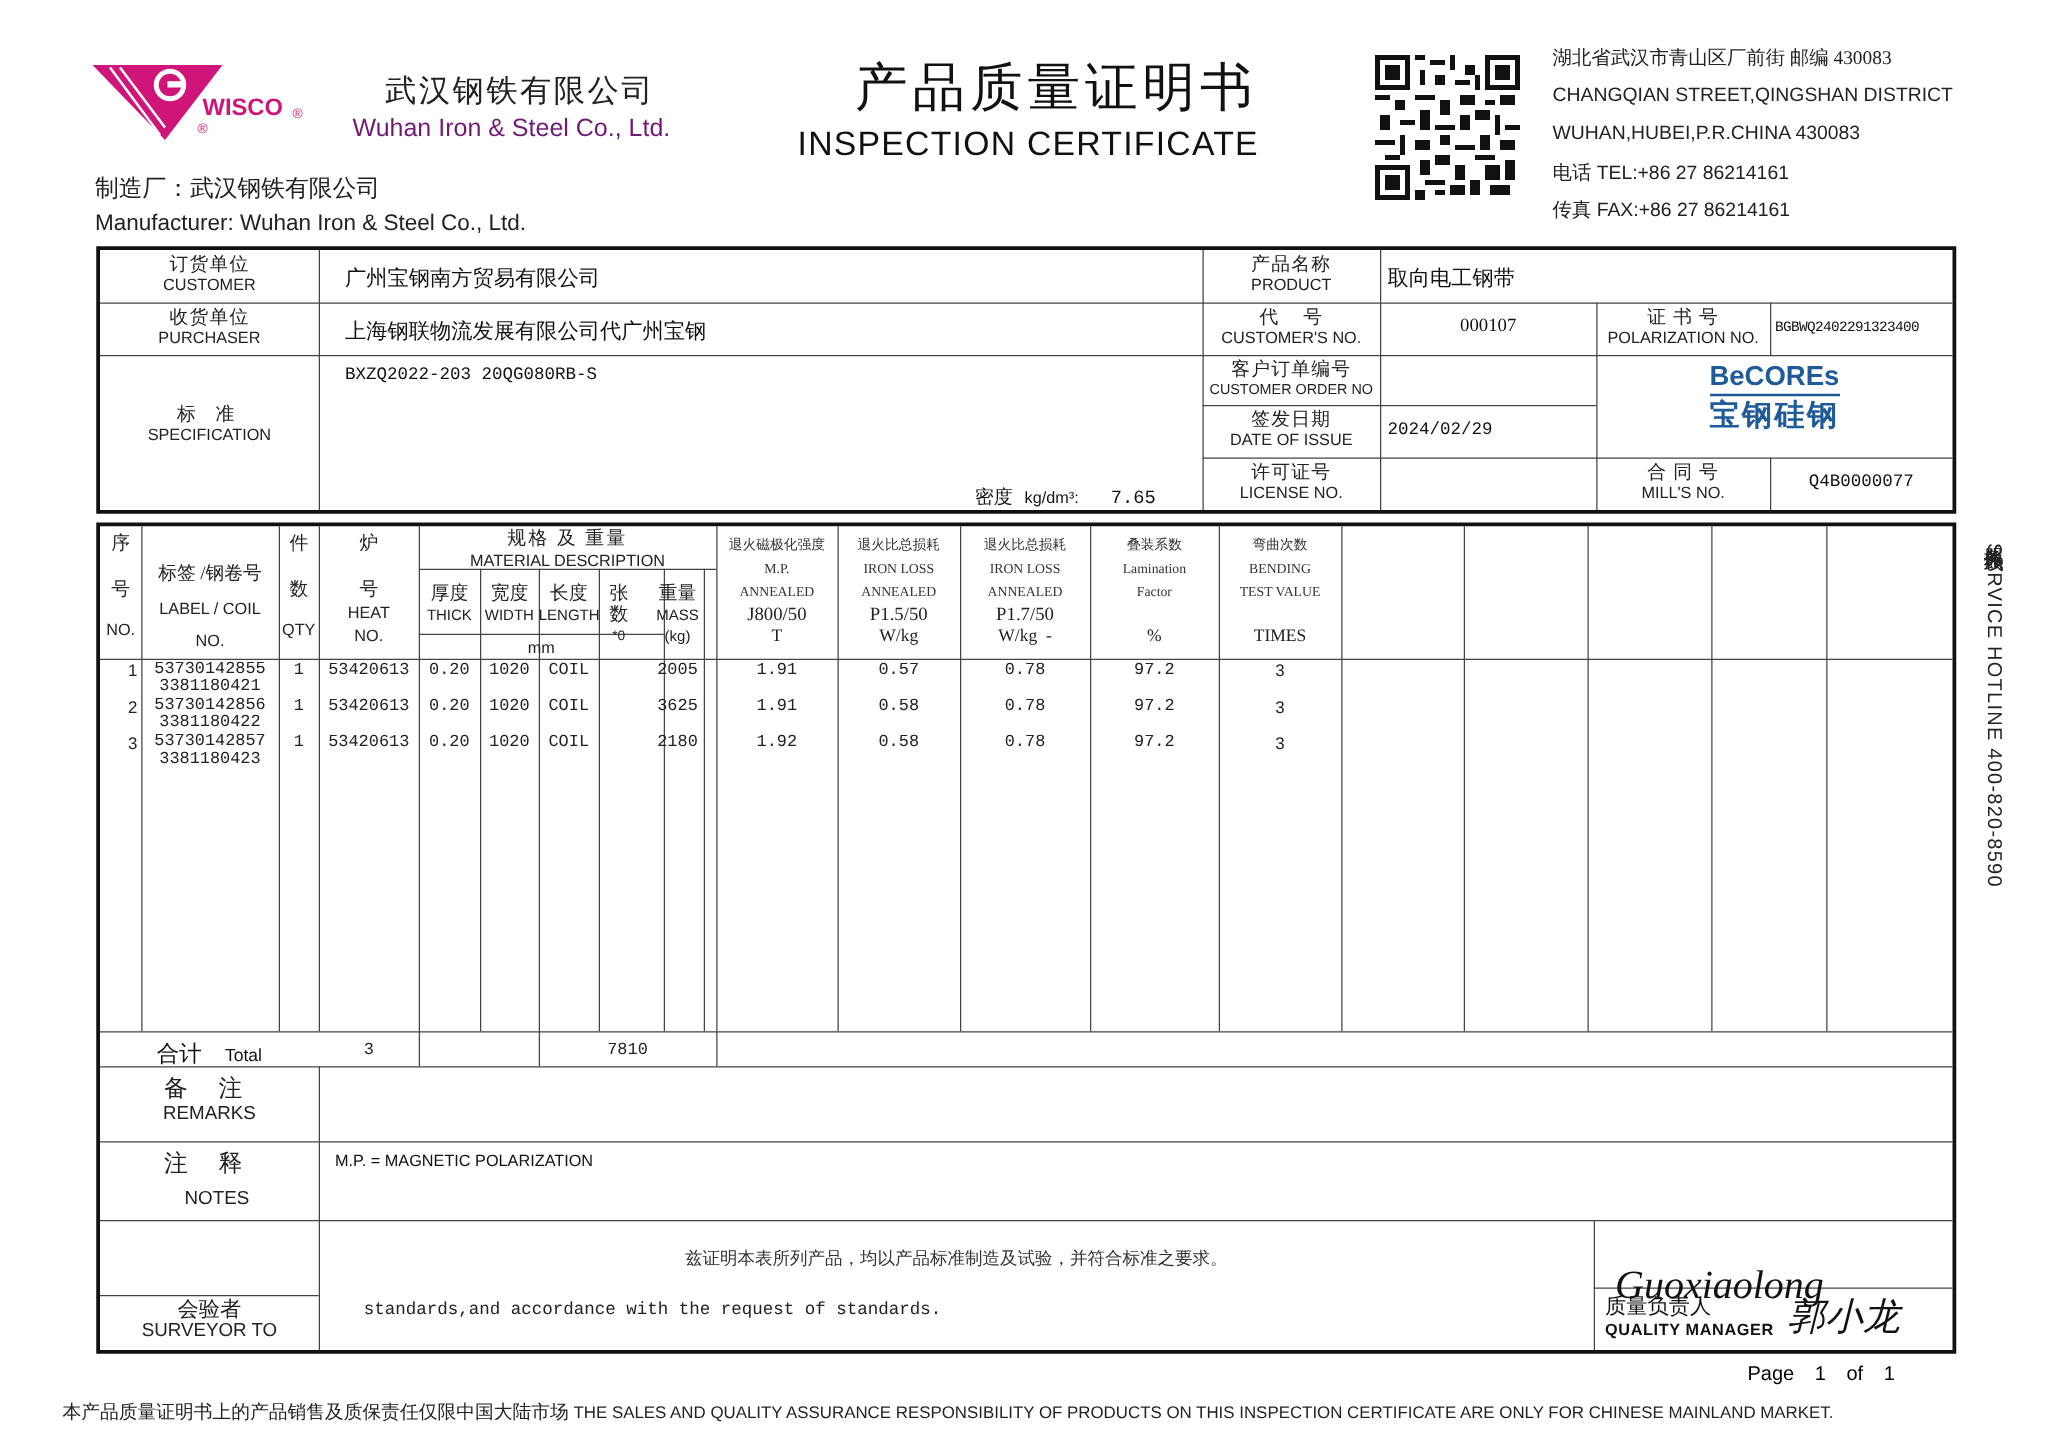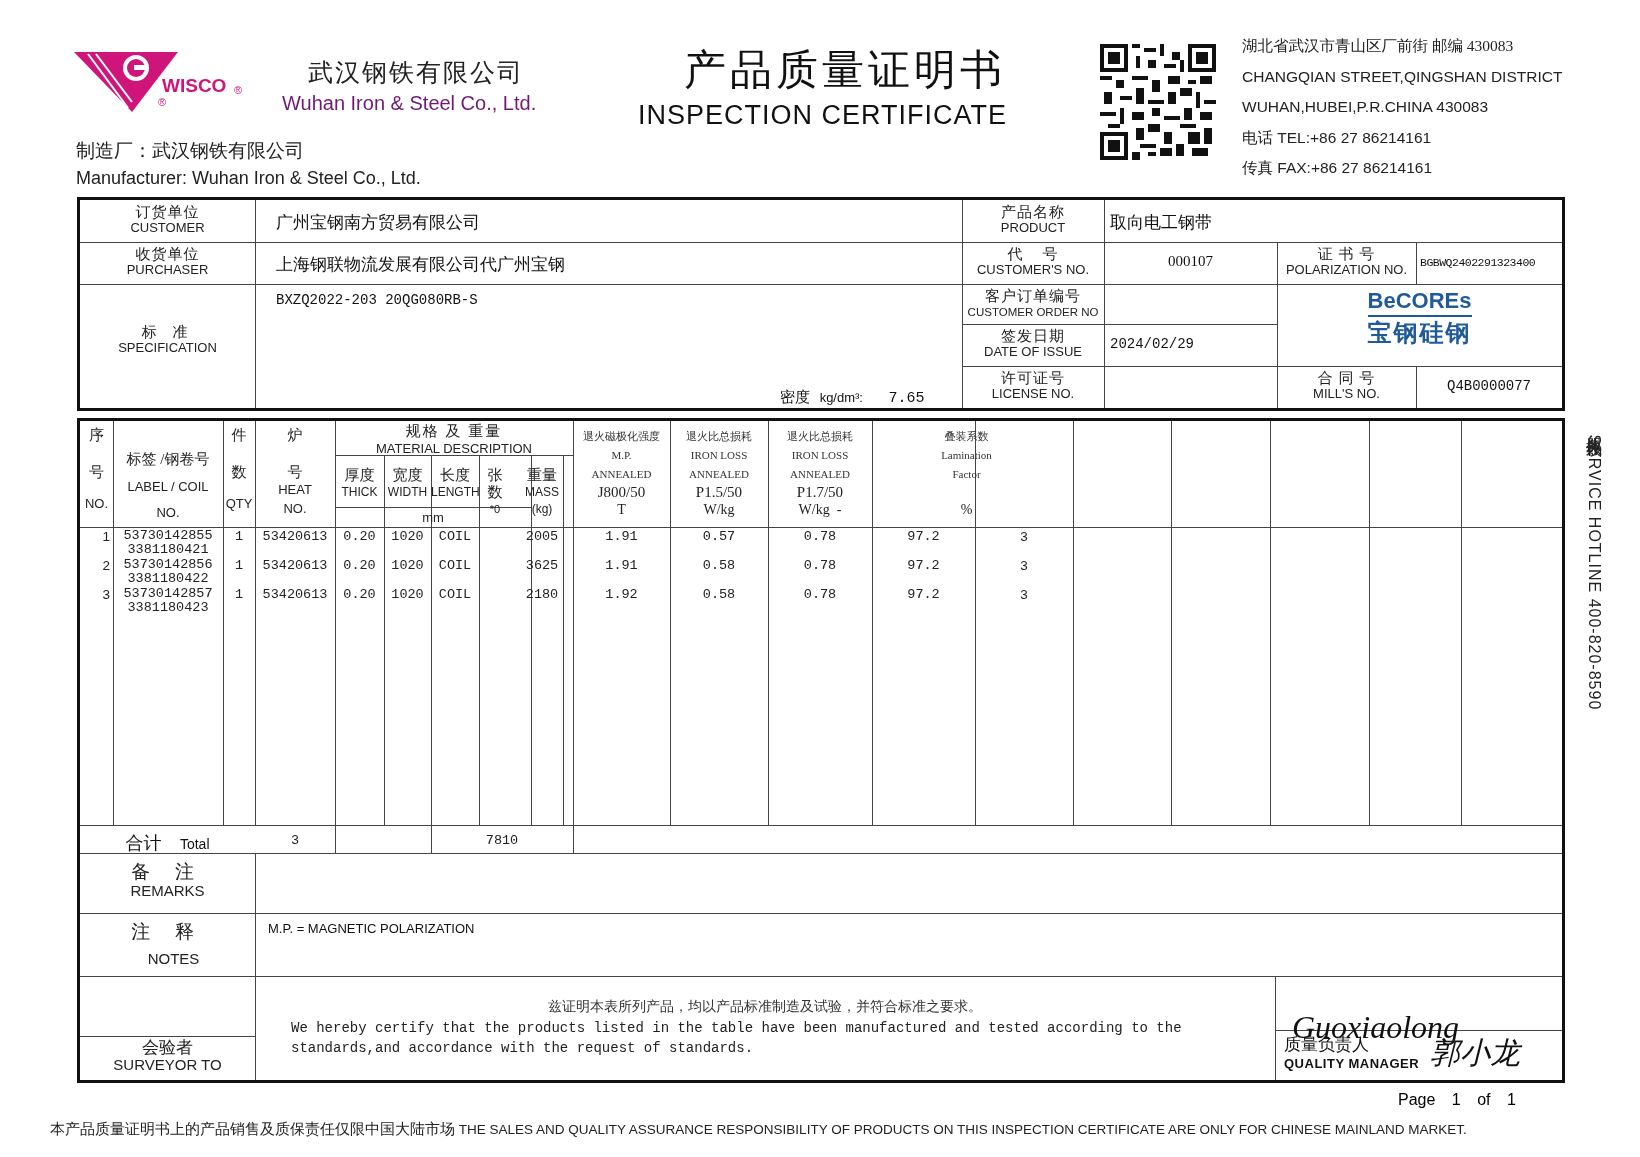"叠装系数" div.th { padding-left: 43px -> none }
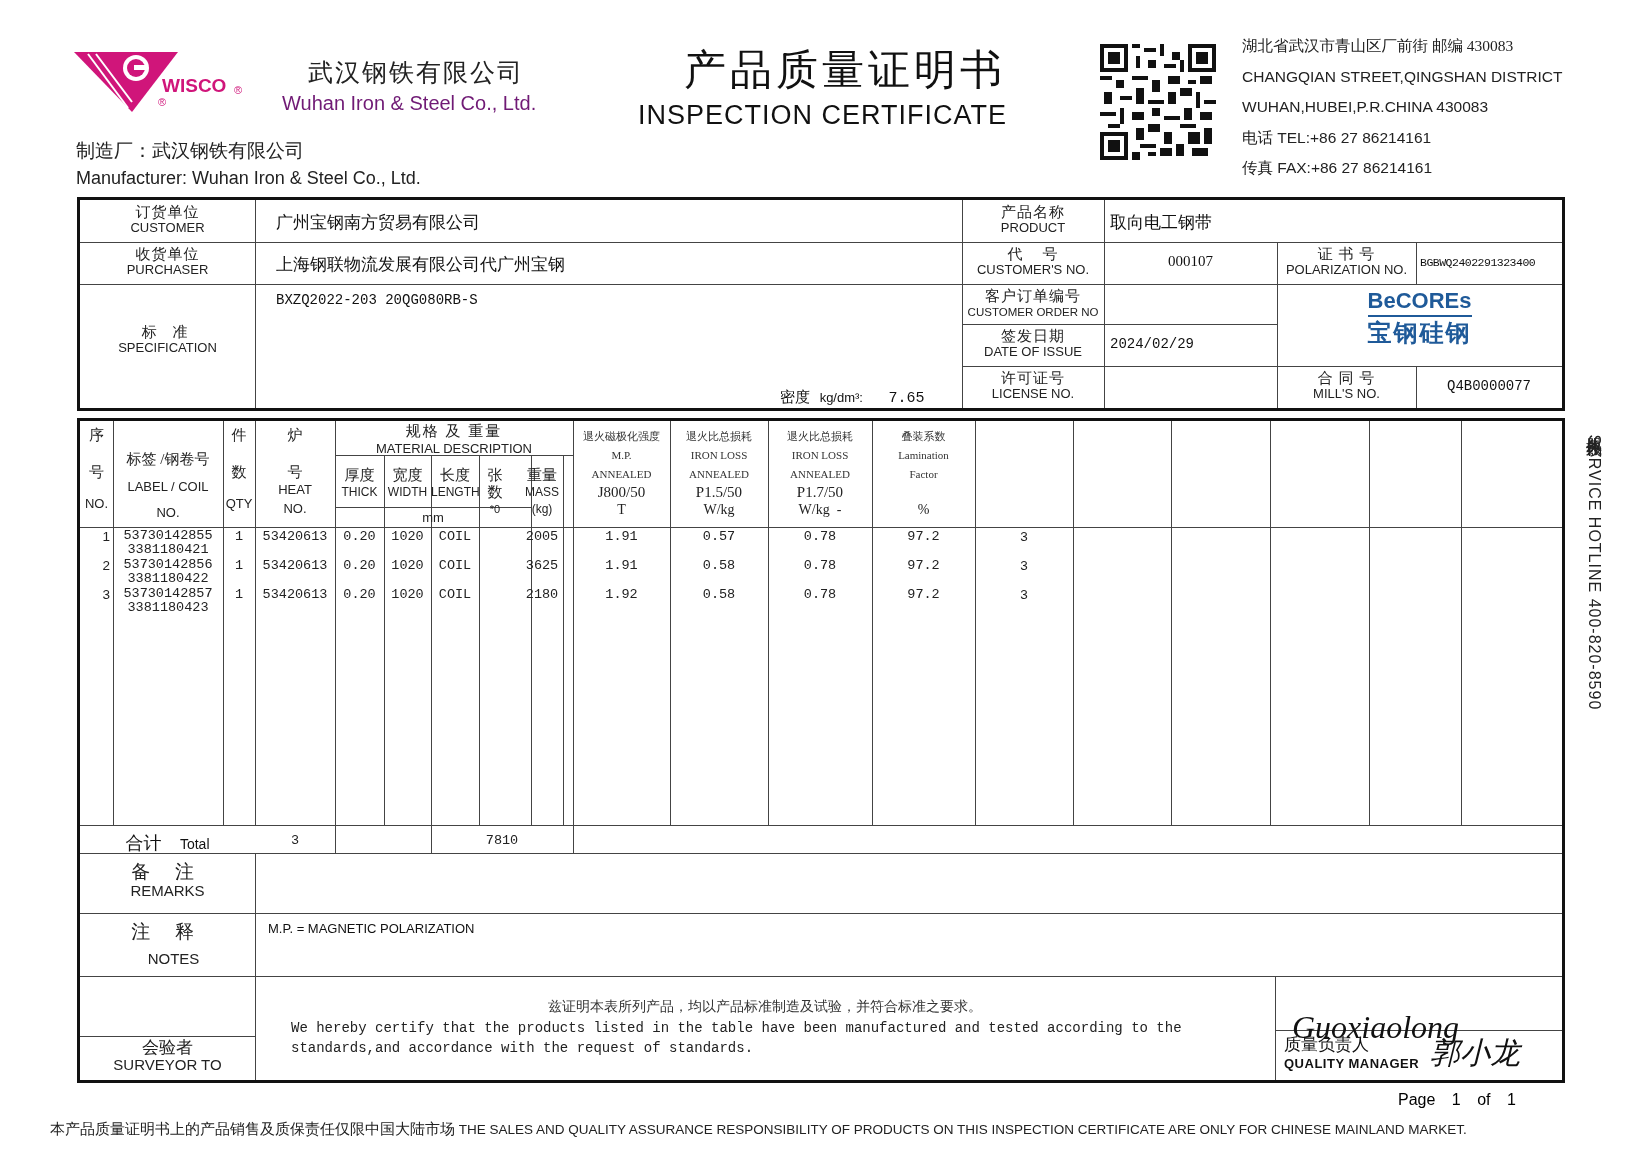"弯曲次数" div.th { html: none -> <div> <div>弯曲次数</div> <div>BENDING</div> <div>TEST VALUE</div> <div>&nbsp;</div> <div>TIMES</div> </div> }
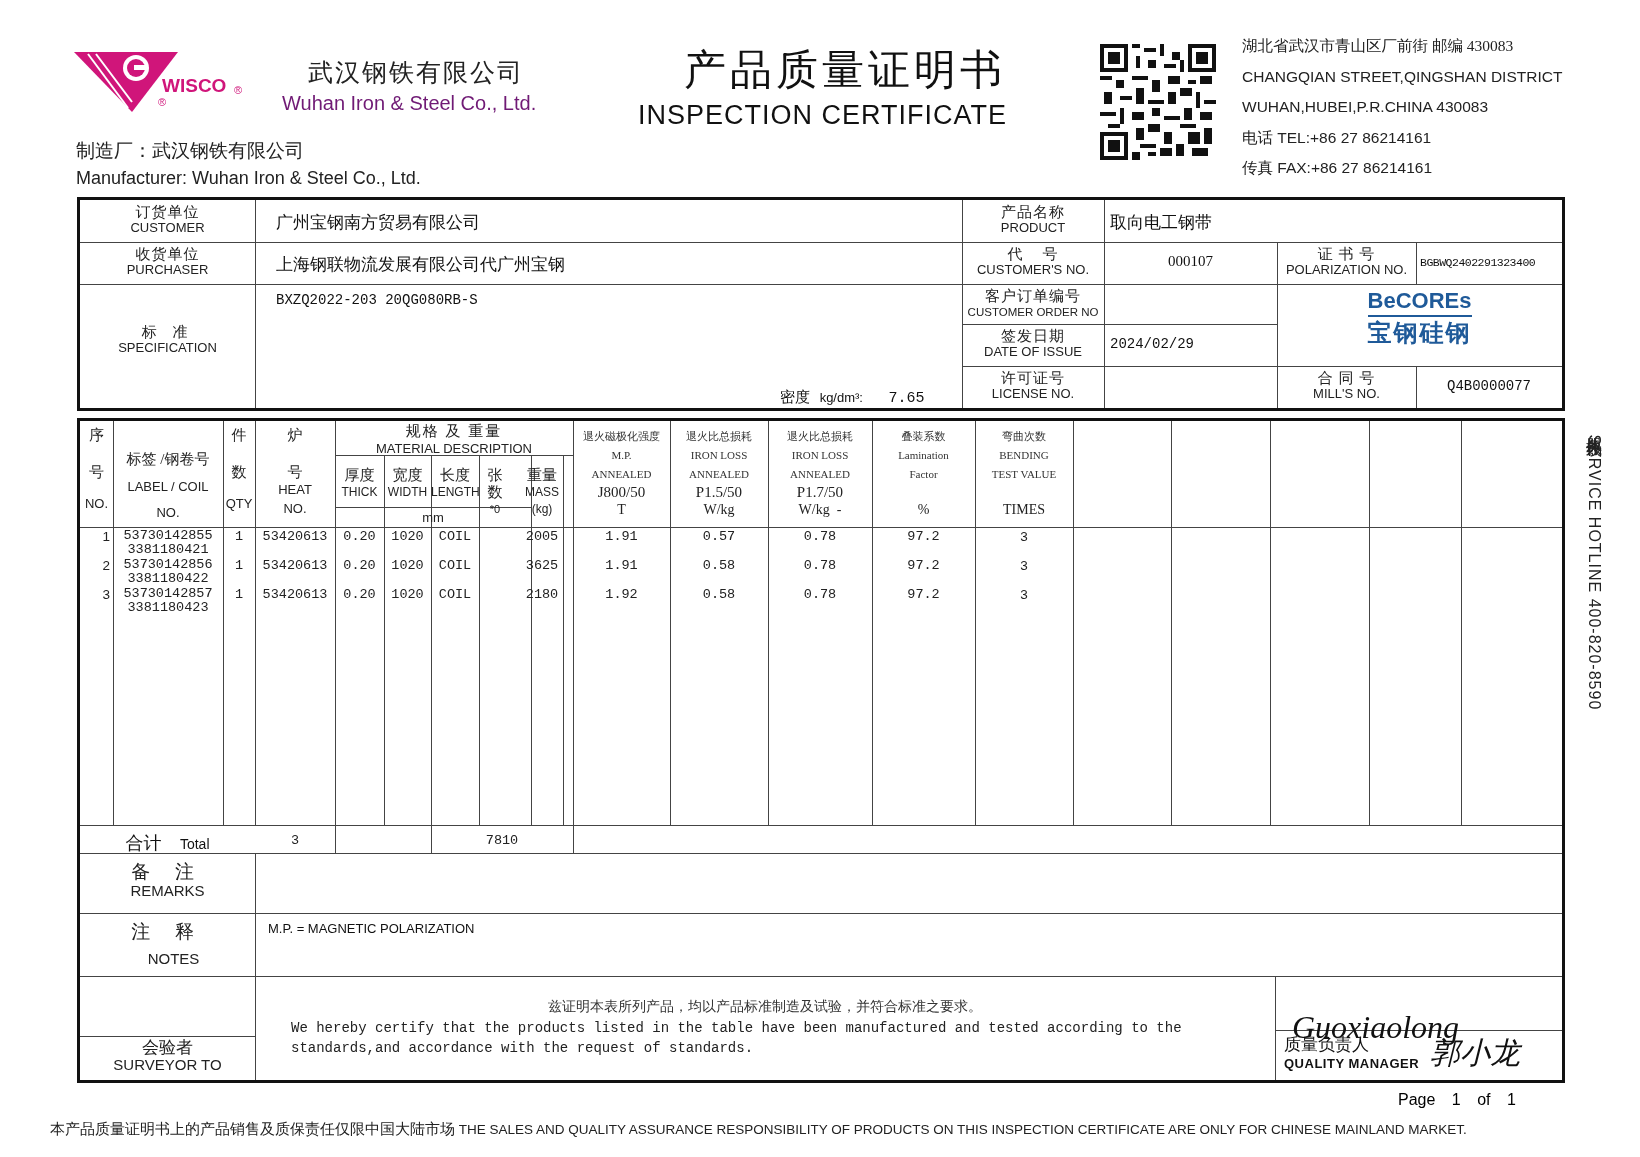"We hereby certify that the" div.abs { html: <div>We hereby certify that the products listed in the table have been manufactured and tested according to the</div> -> none }
